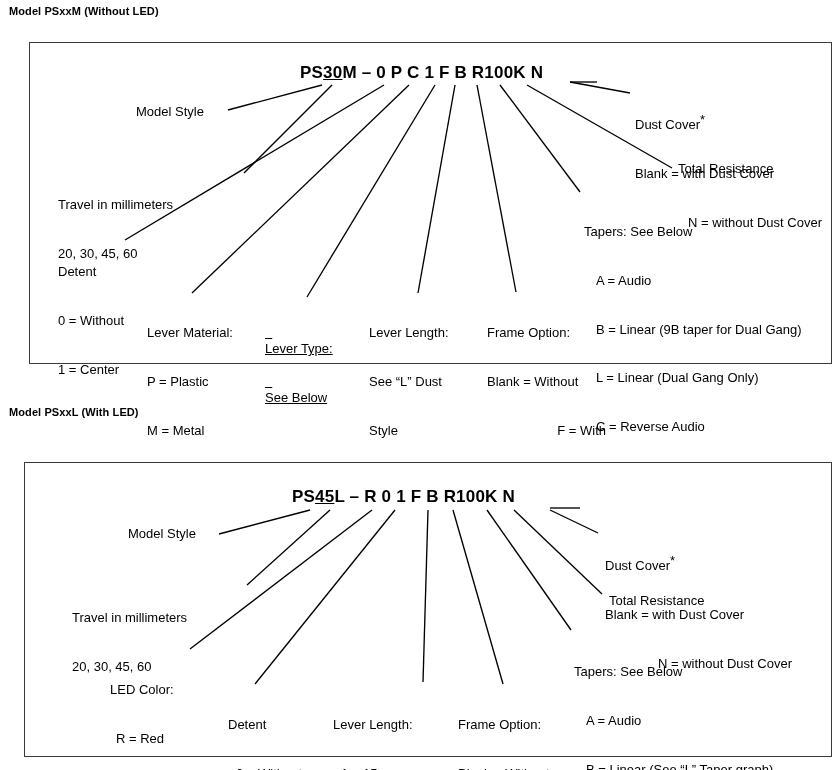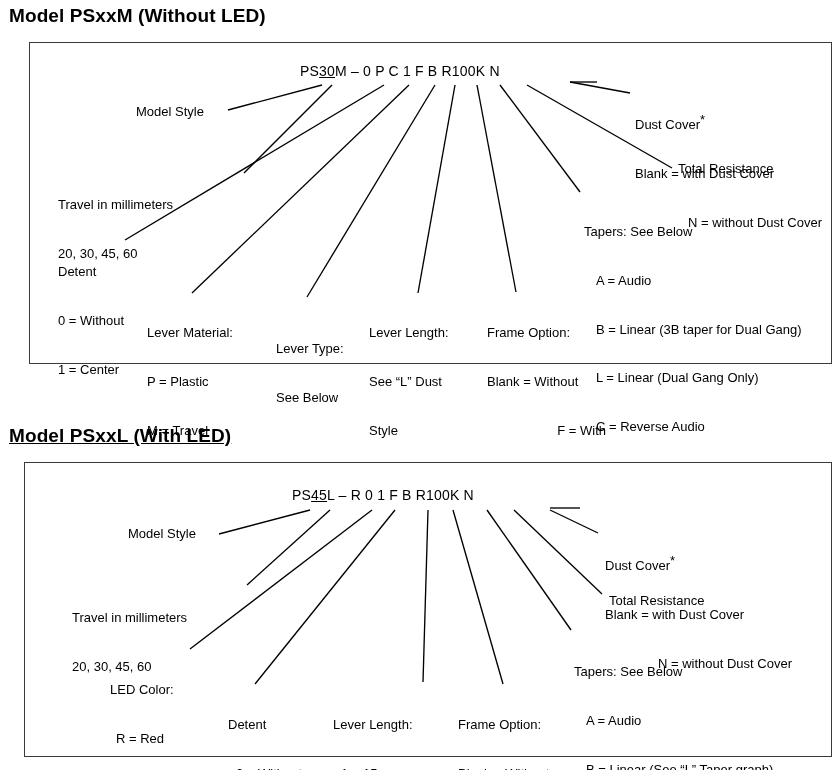"Model PSxxM (Without LED)" .section-title { font-size: 19px -> 11px }
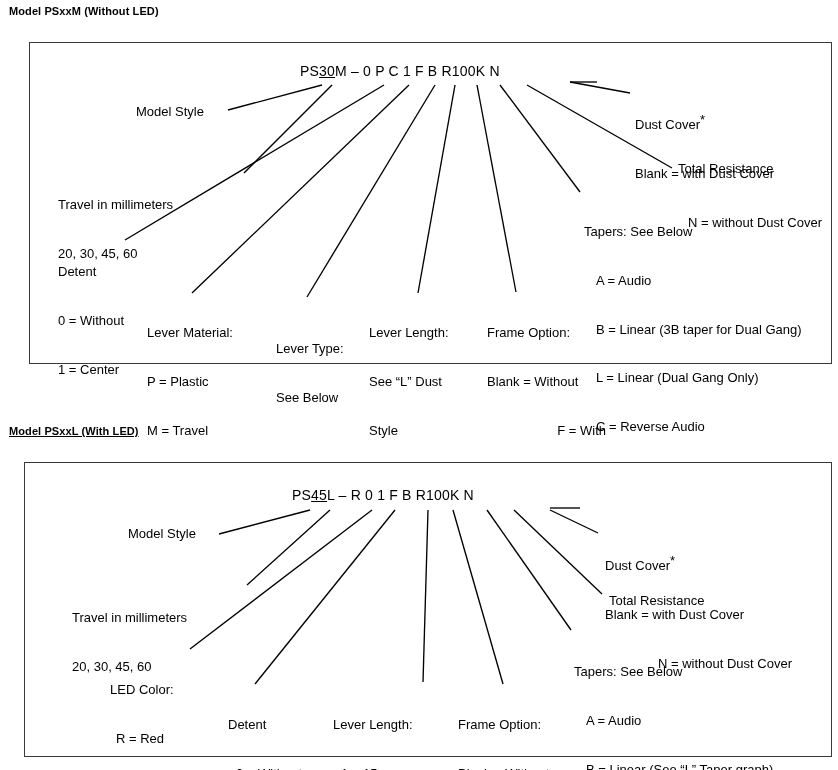"PS30M – 0 P C" .partnum { font-size: 14px -> 17px; font-weight: normal -> bold }
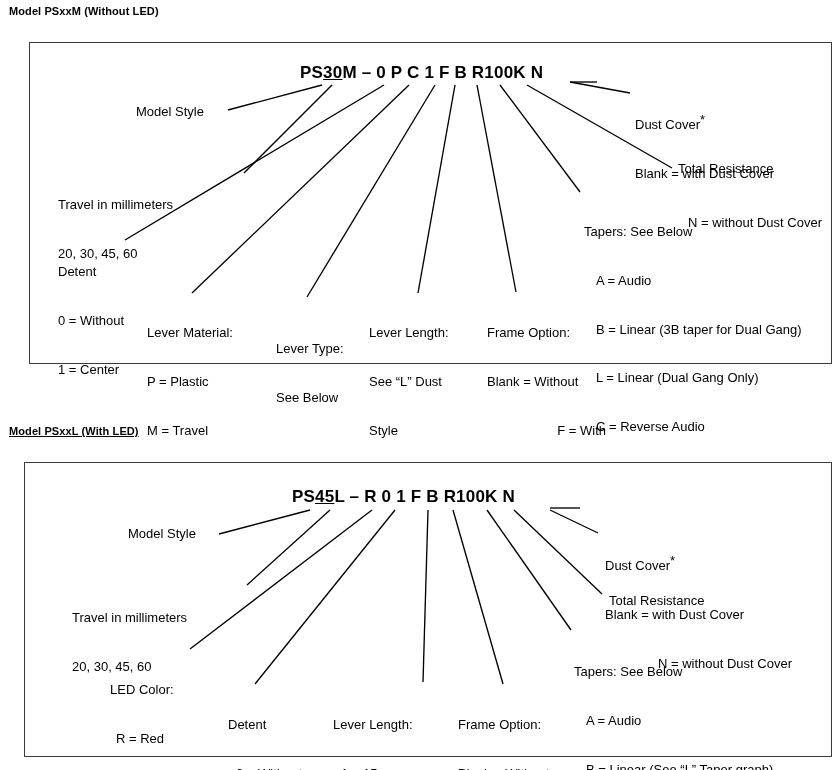"B = Linear (3B taper" div { text: 3B -> 9B }
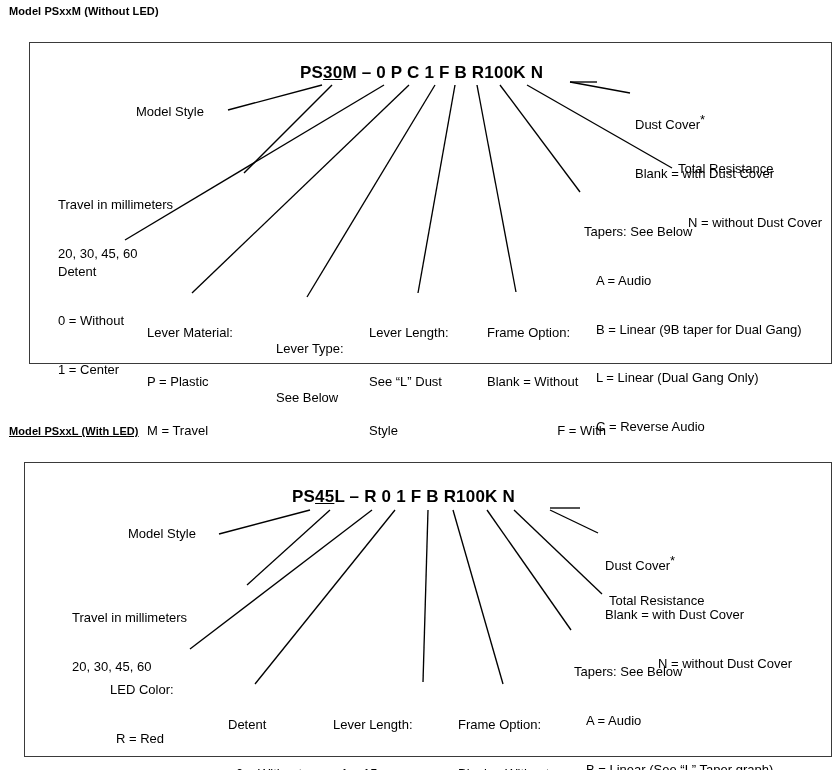"Lever Type:" div.lbl { left: 276px -> 265px; text-decoration: none -> underline }
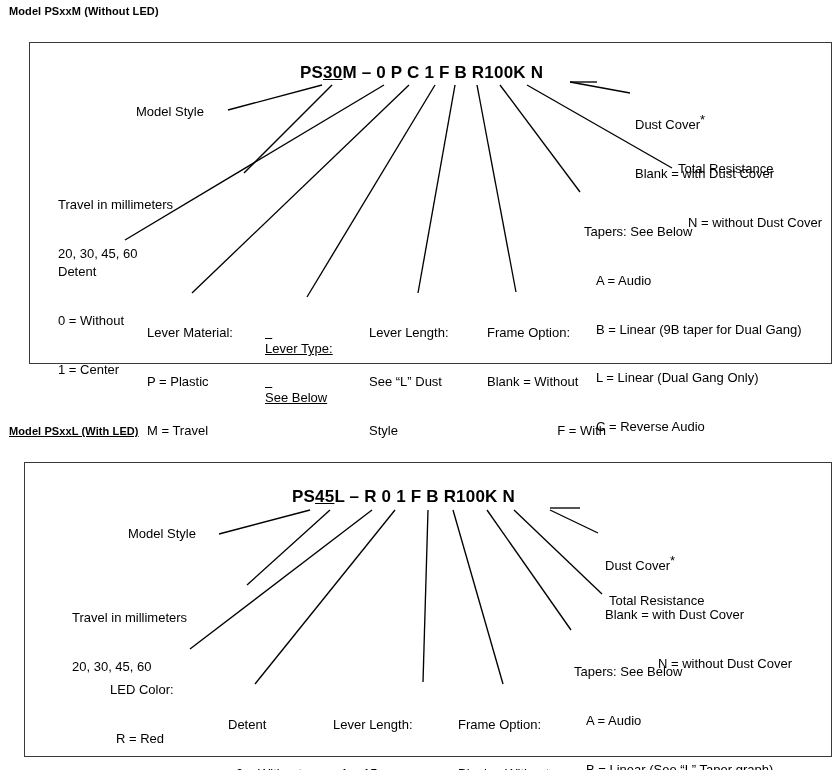"Model PSxxL (With LED)" #title-2 { text-decoration: underline -> none; top: 425px -> 406px }
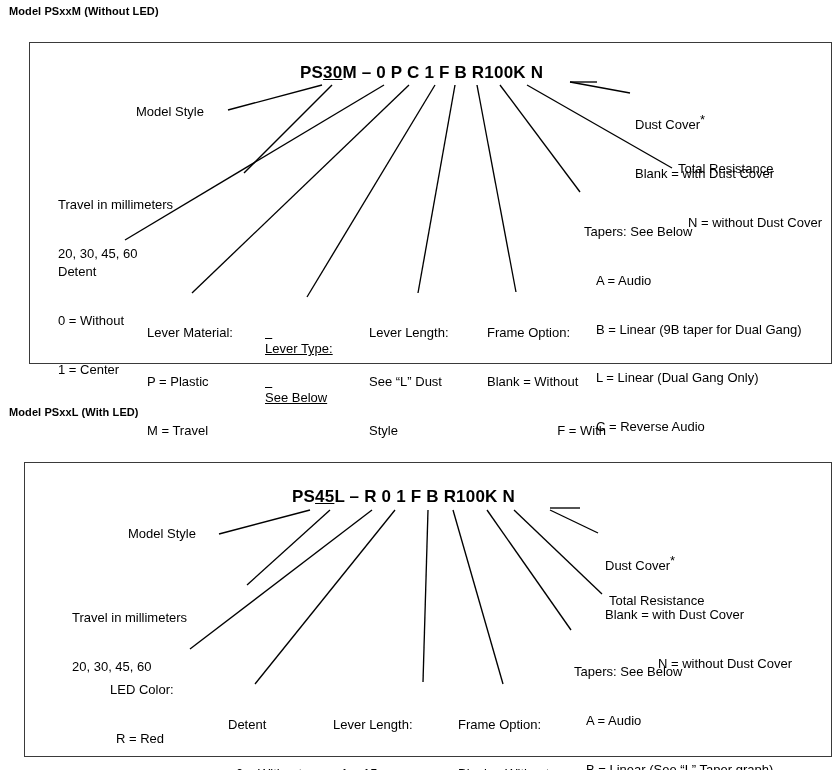"M = Travel" div { text: Travel -> Metal }
